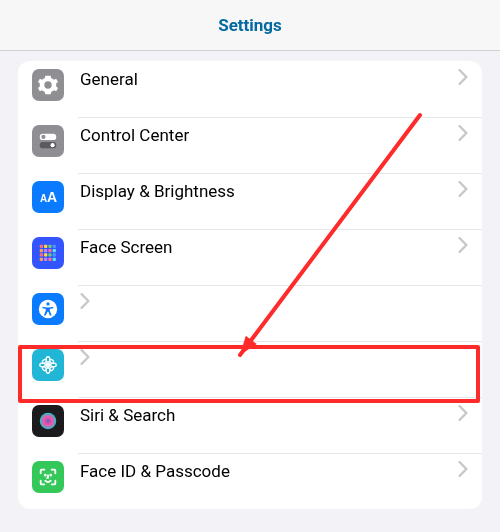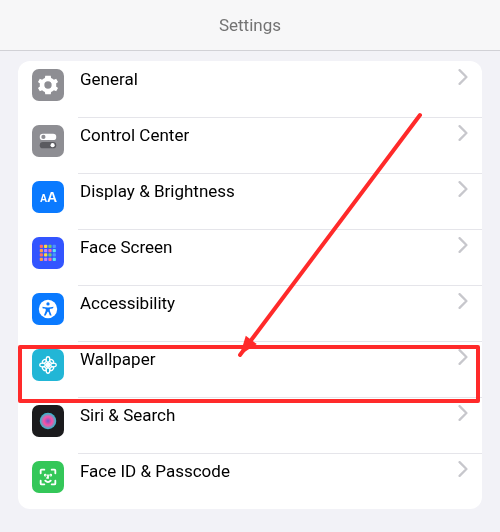"Settings" .header-title { color: #737373 -> #0369a1; font-weight: 400 -> 700 }
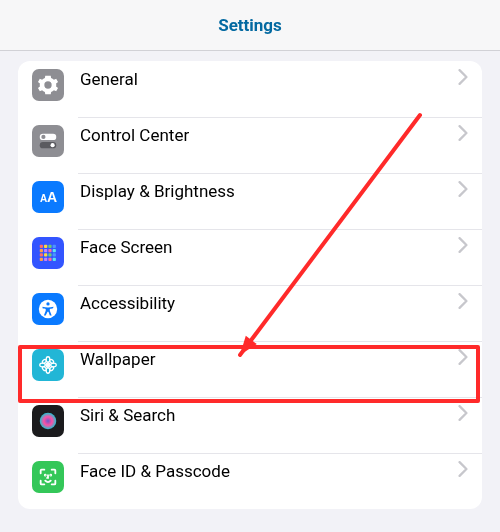"Accessibility" div.row-label { html: <div>Accessibility</div> -> none }
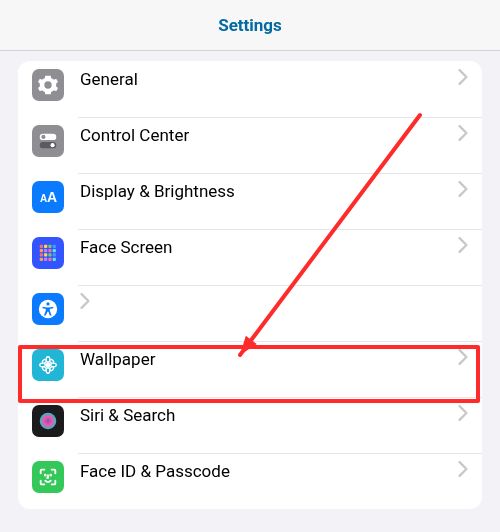"Wallpaper" div.row-label { html: <div>Wallpaper</div> -> none }
